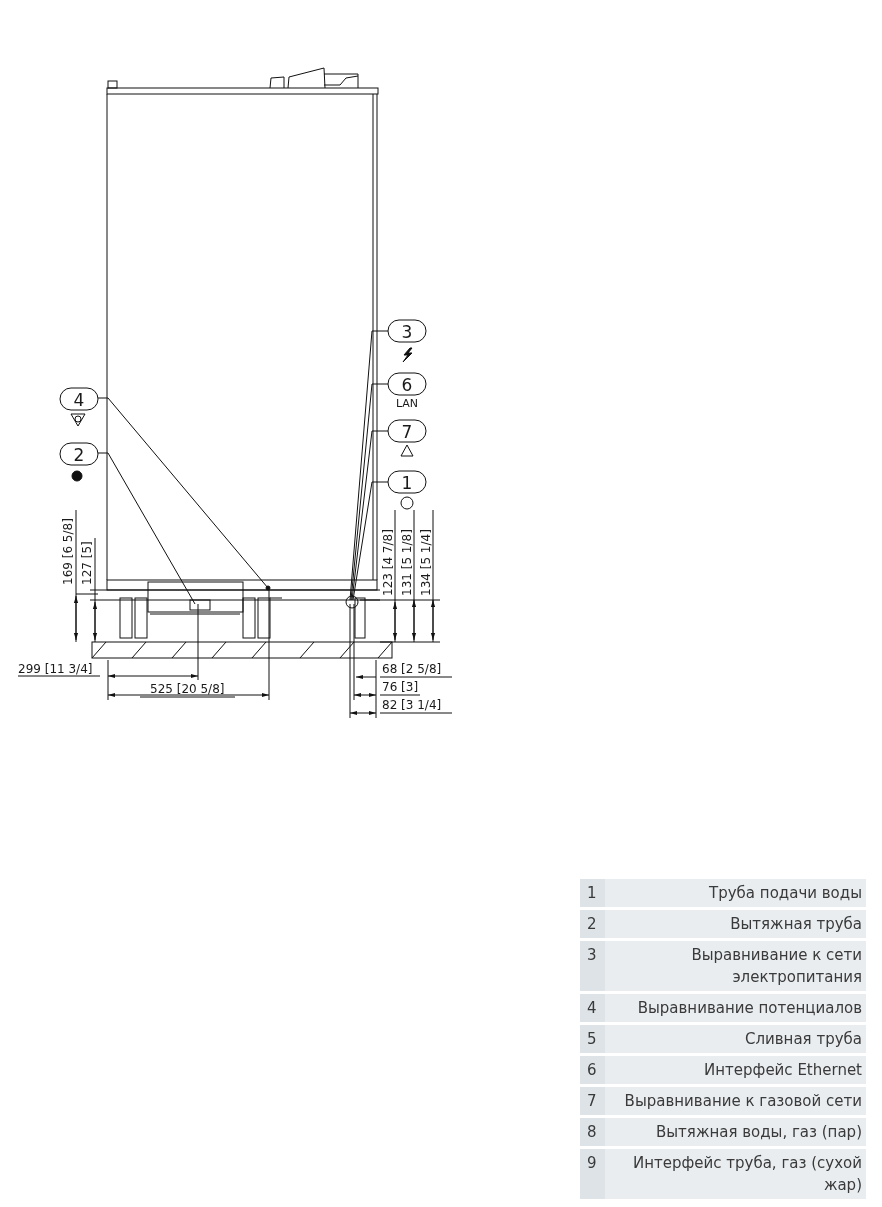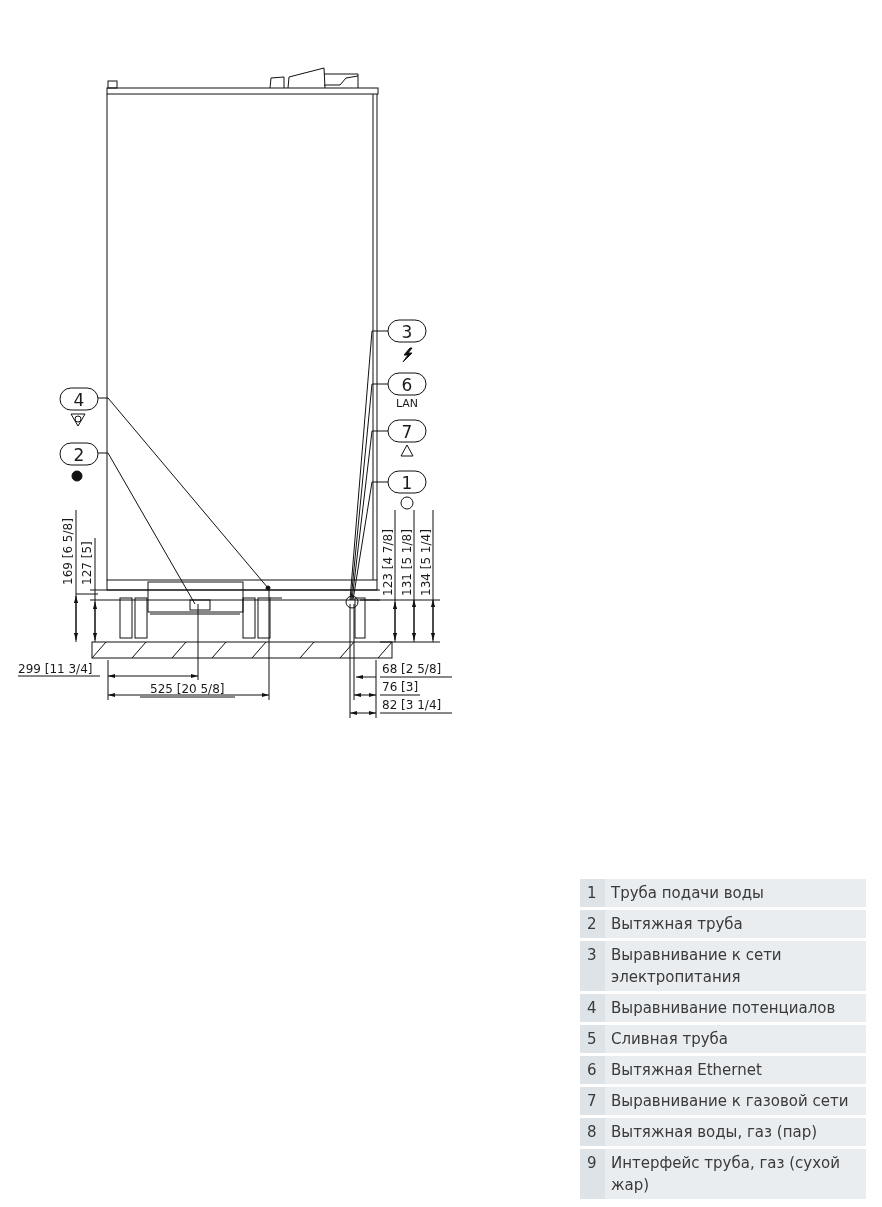"Труба подачи воды" .legend td.label { text-align: none -> right }
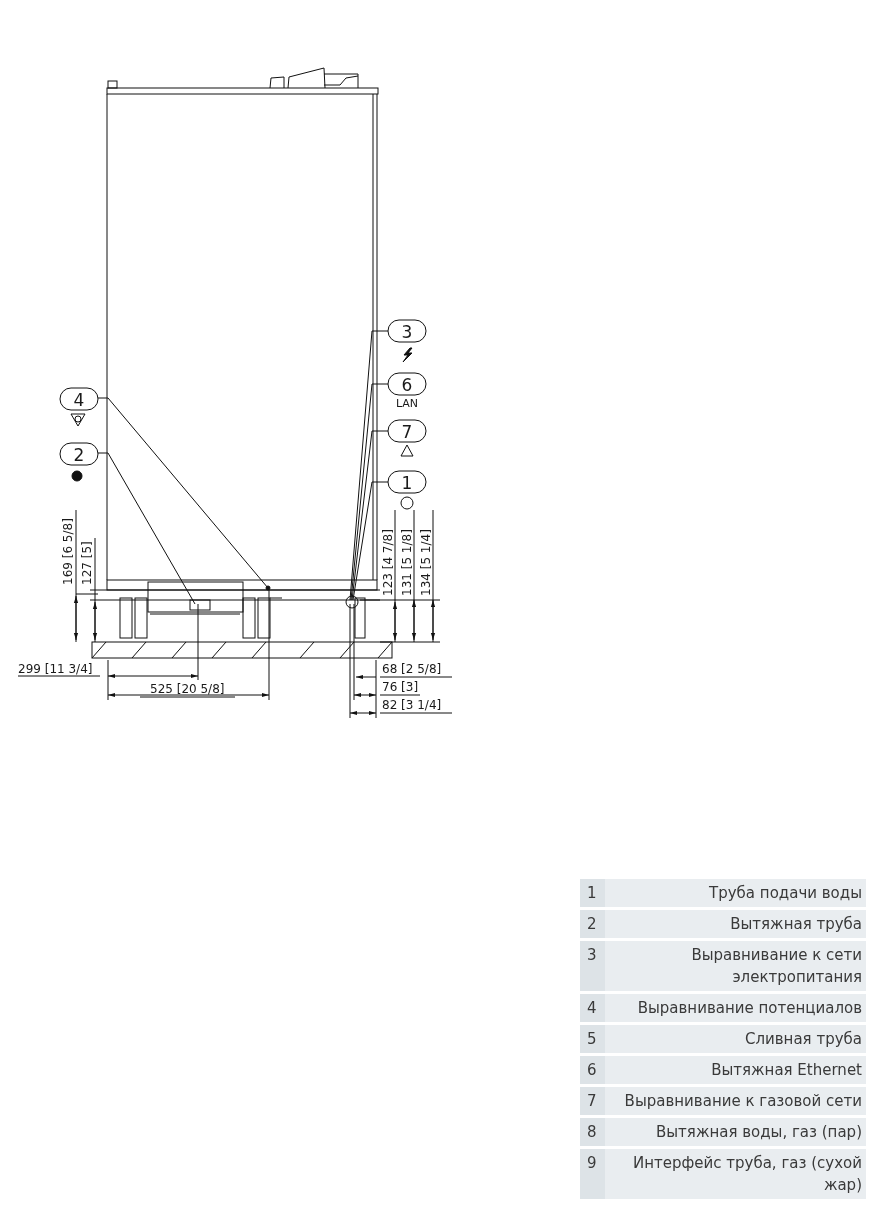"Вытяжная Ethernet" td.label { text: Вытяжная -> Интерфейс }
